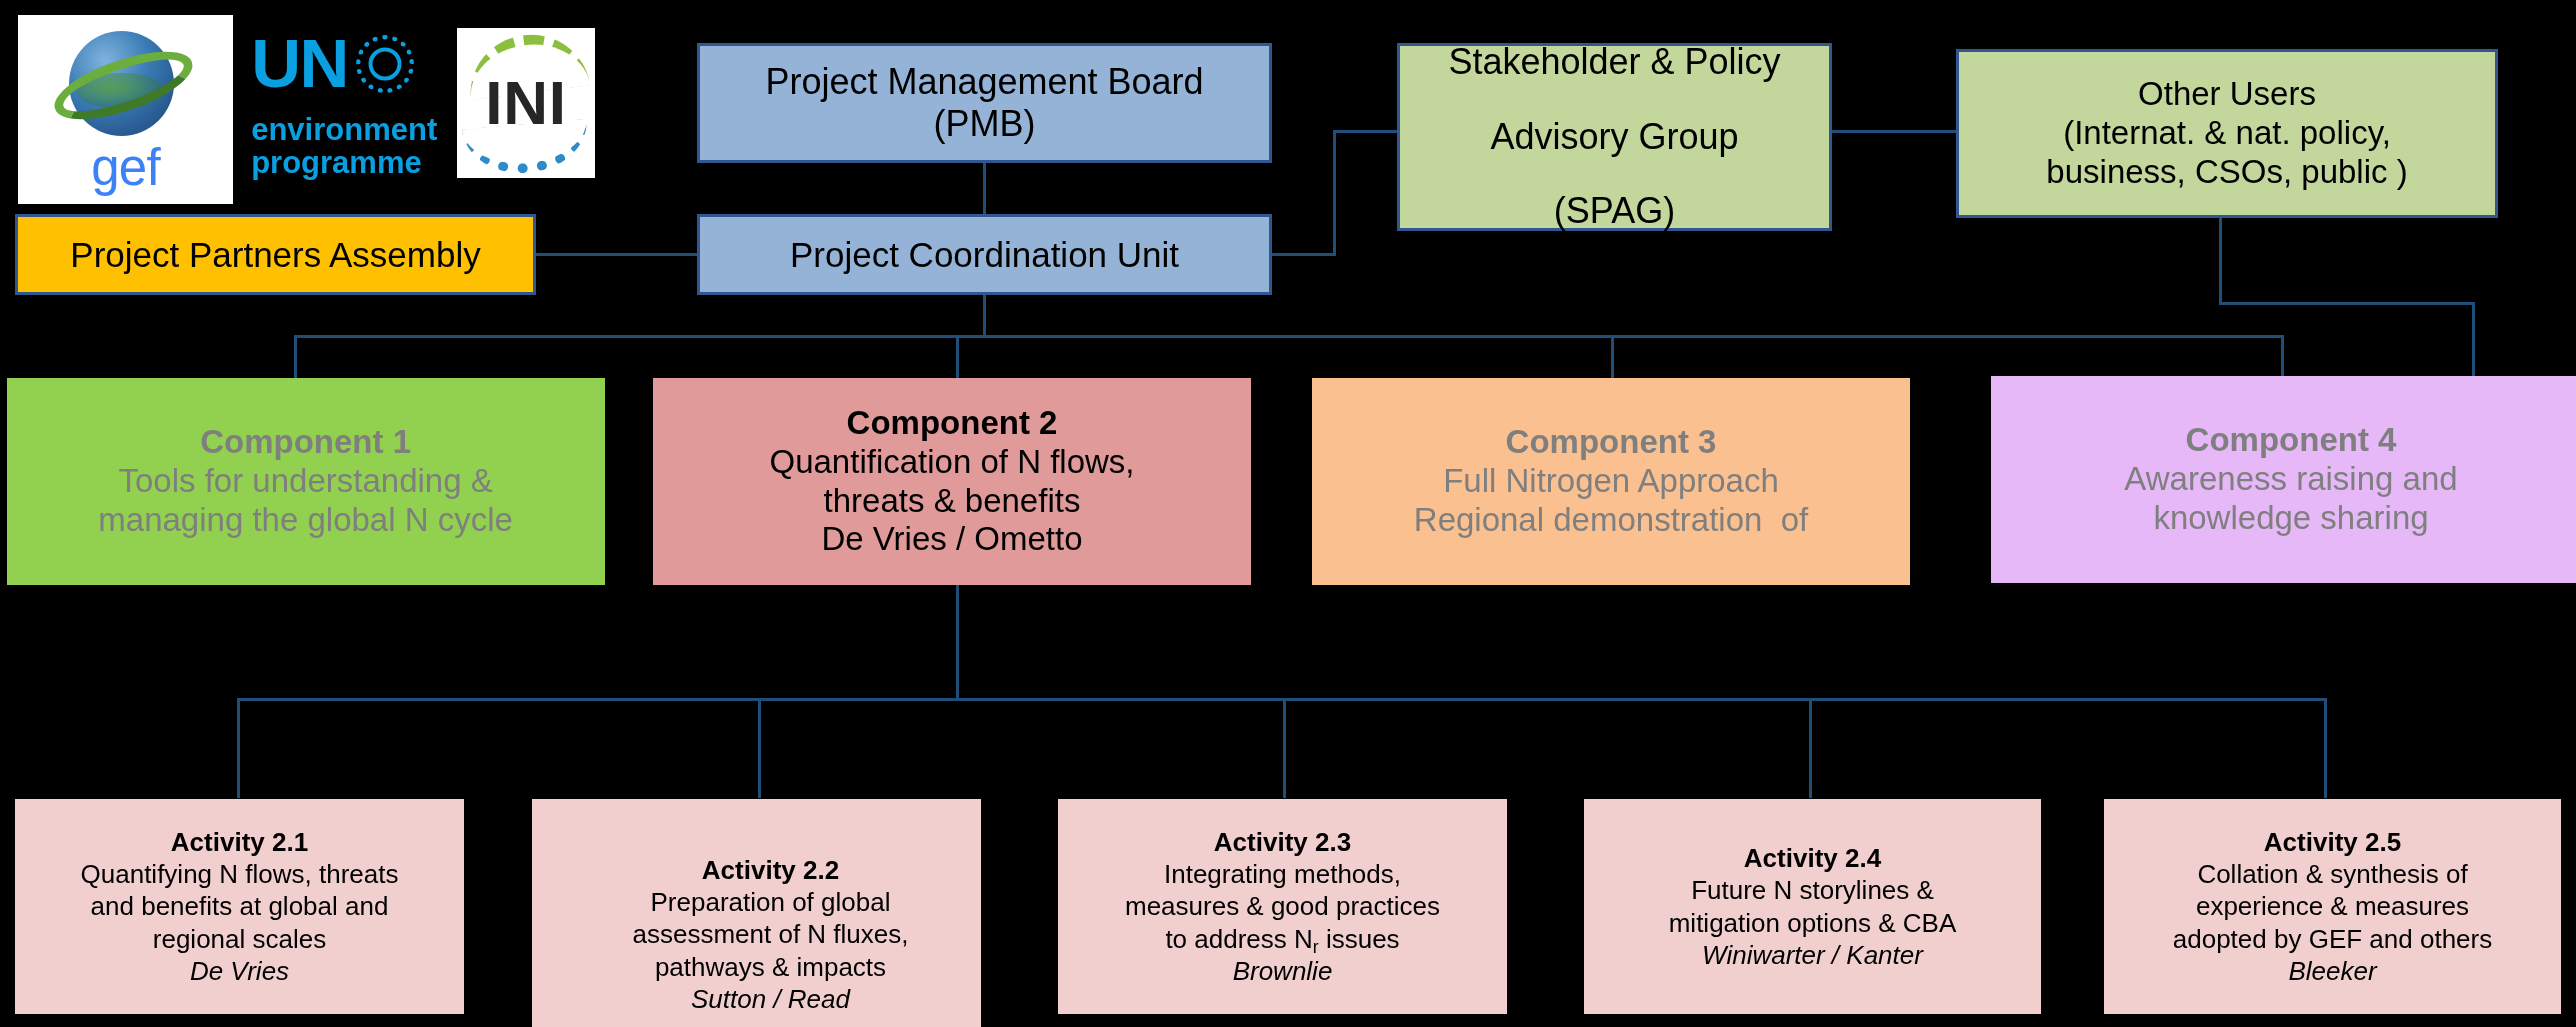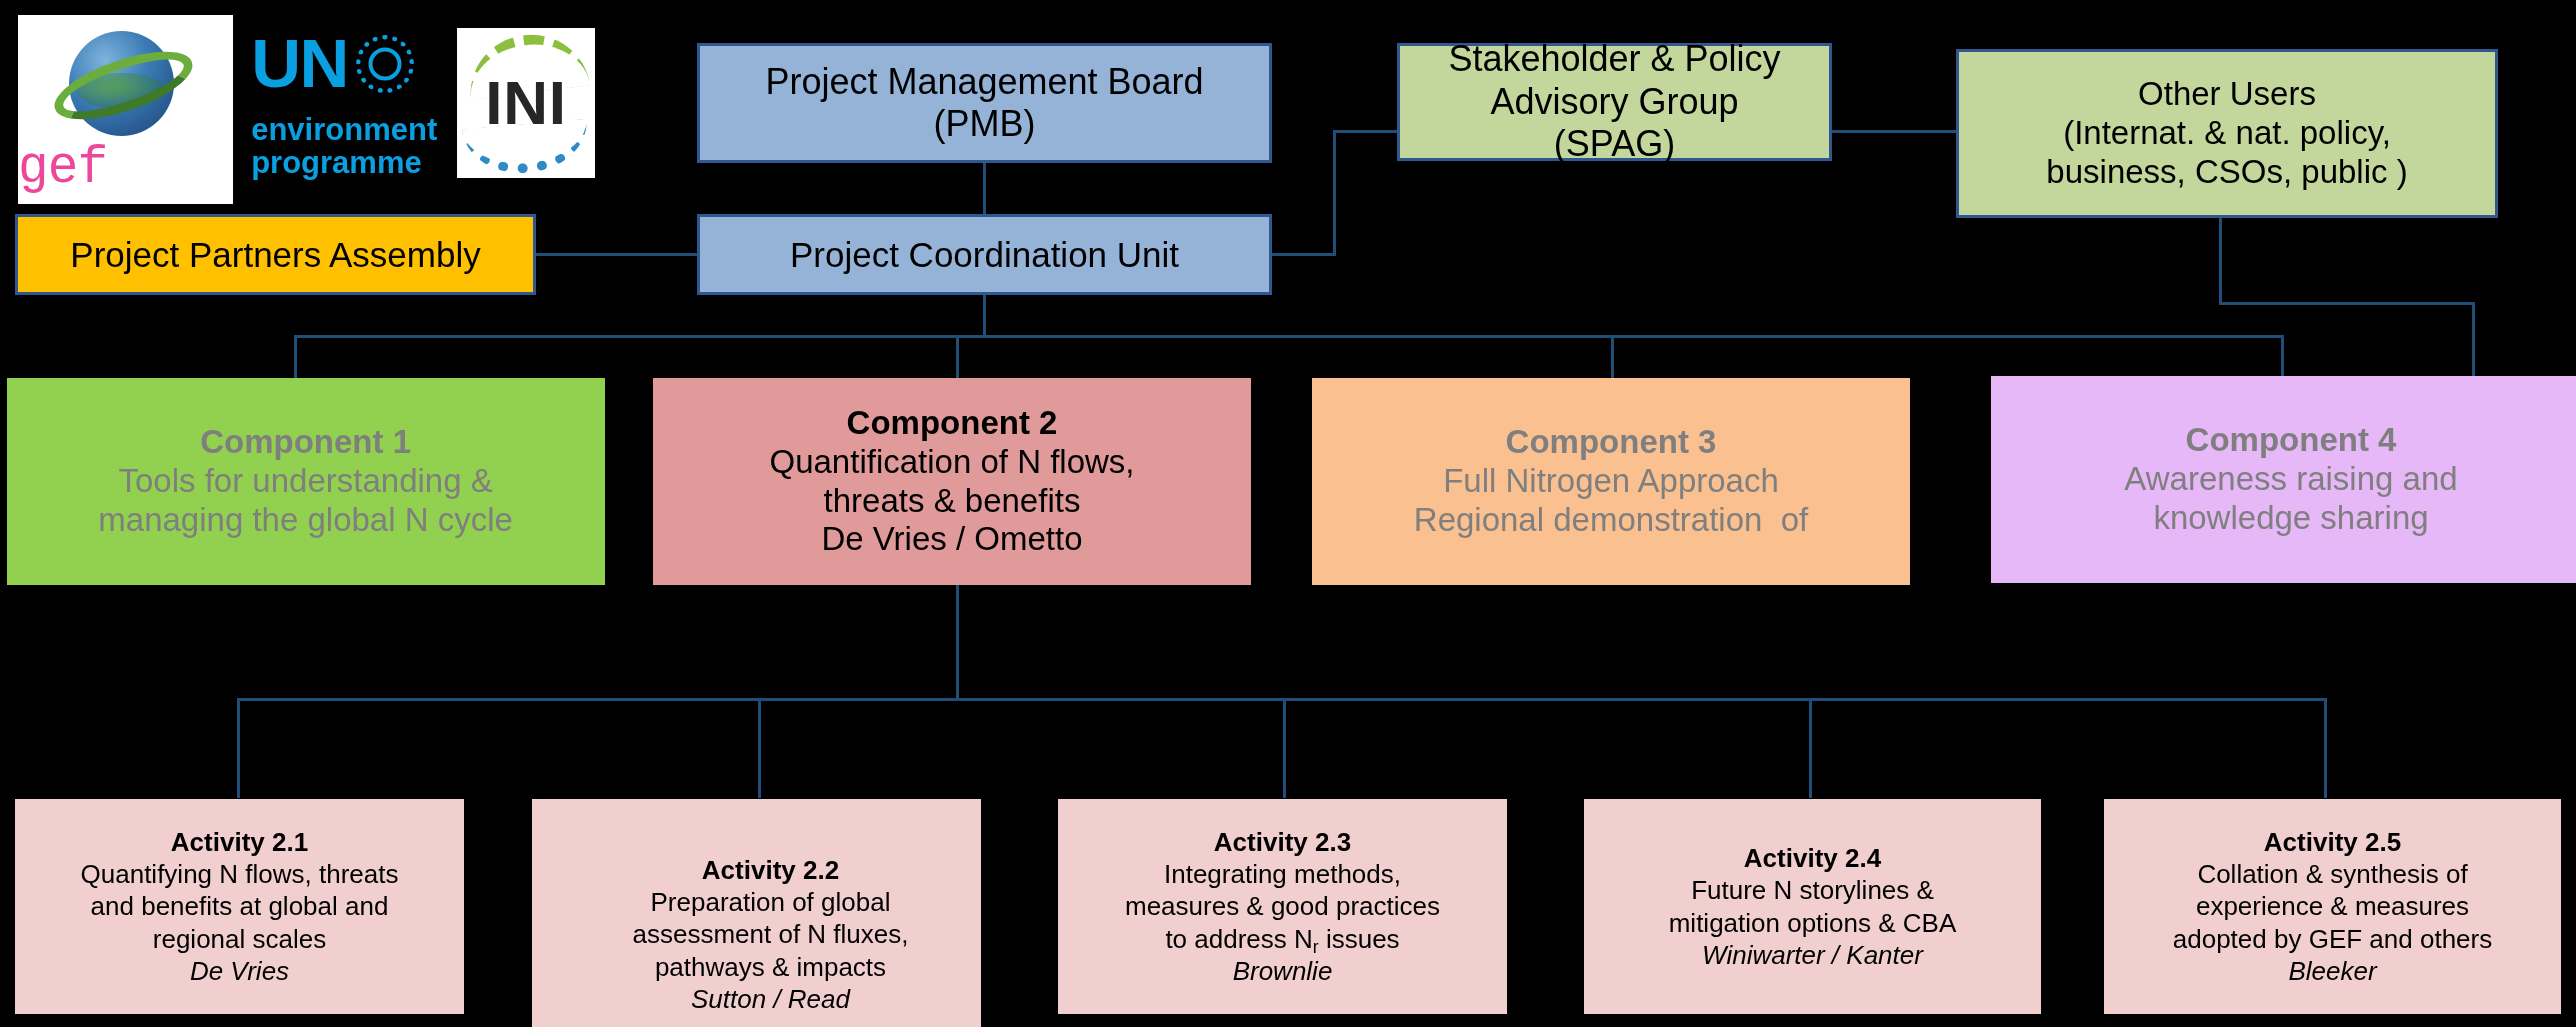"Stakeholder & Policy" div.node { gap: none -> 32px; height: 118px -> 188px }
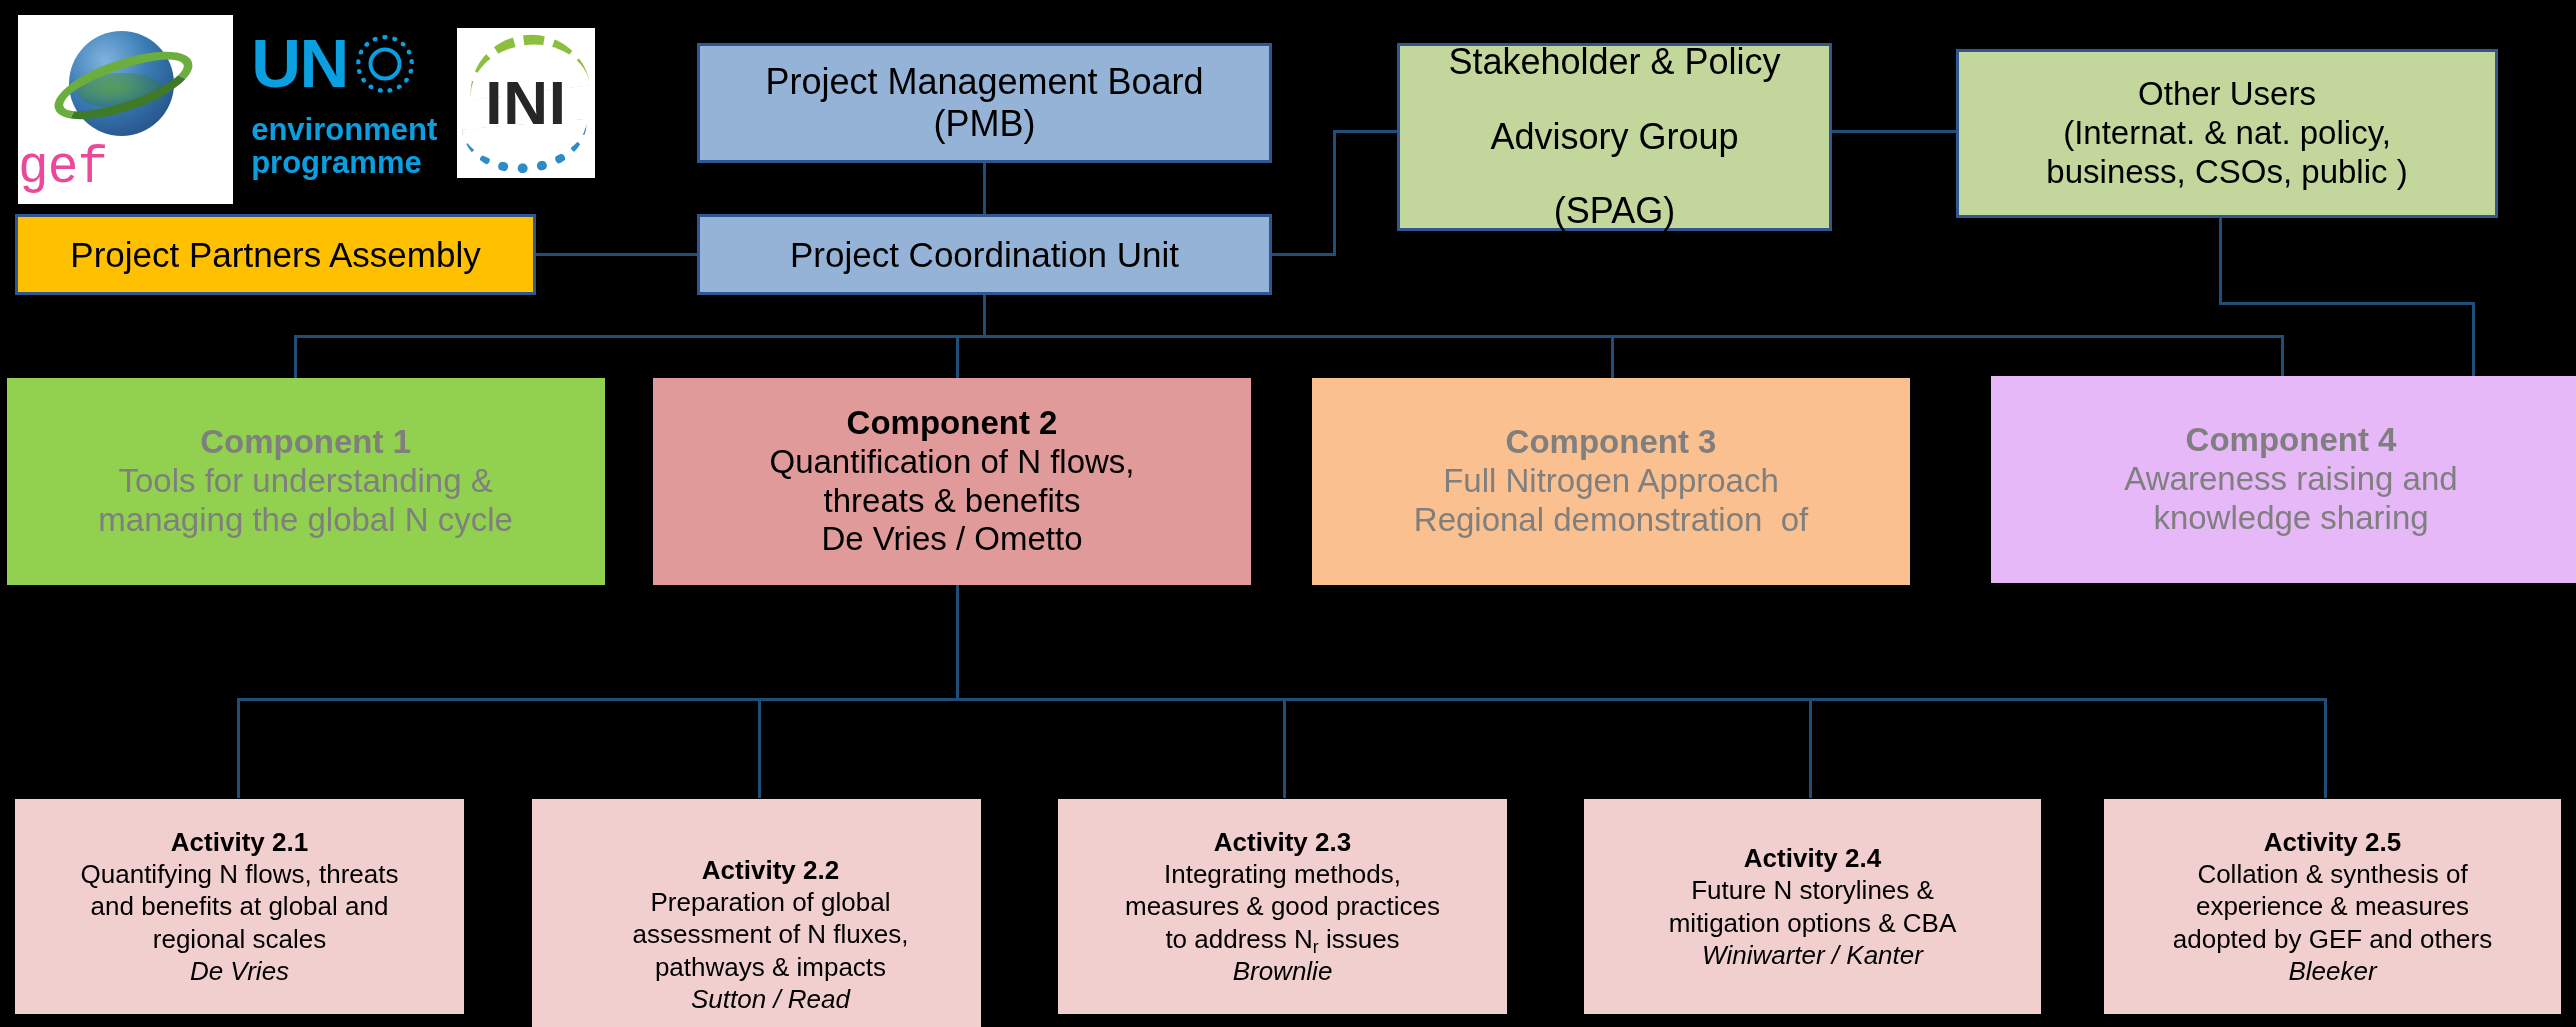"gef" .gef-word { color: #ec4899 -> #3b82f6; font-family: Liberation Mono, monospace -> Liberation Sans, sans-serif; text-align: none -> center }
